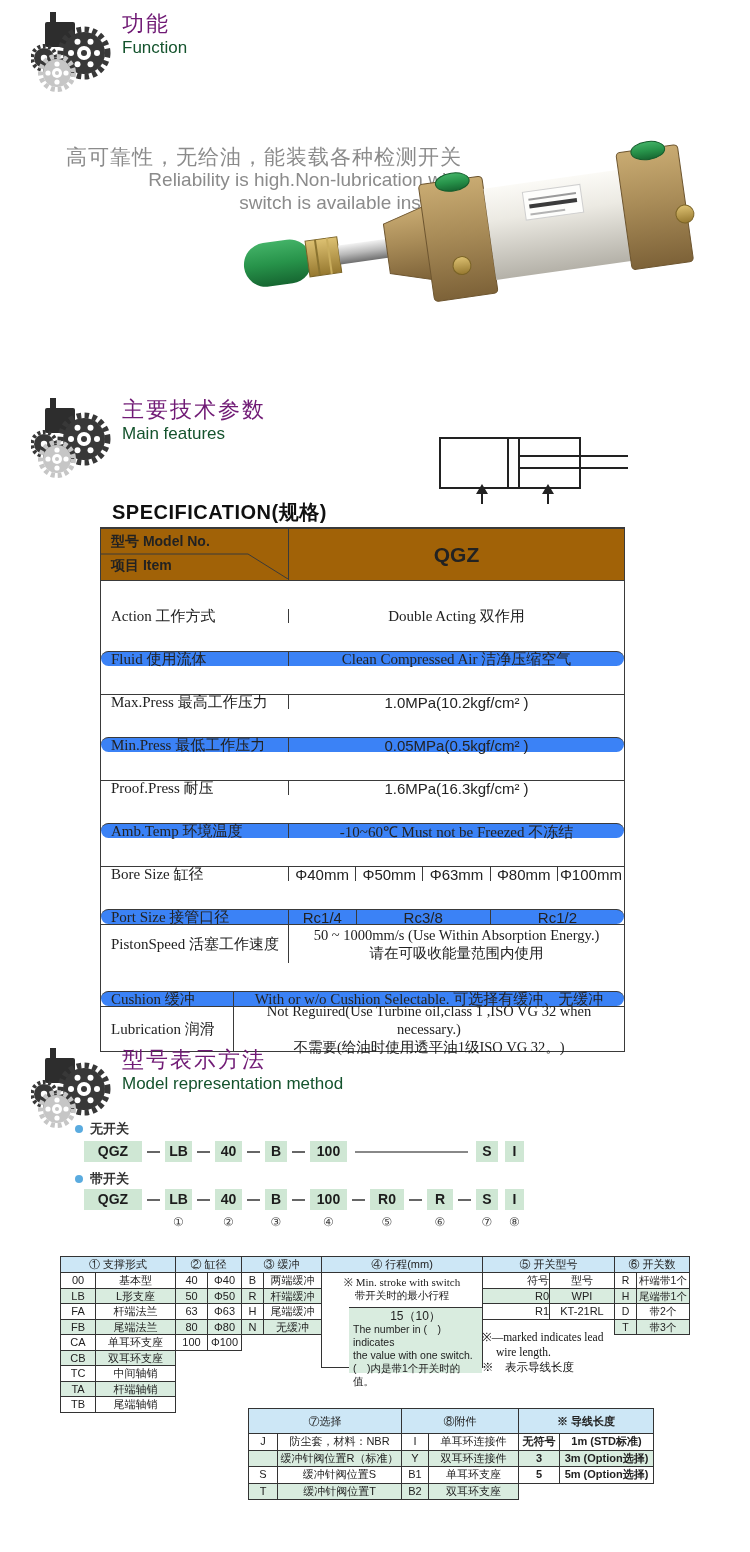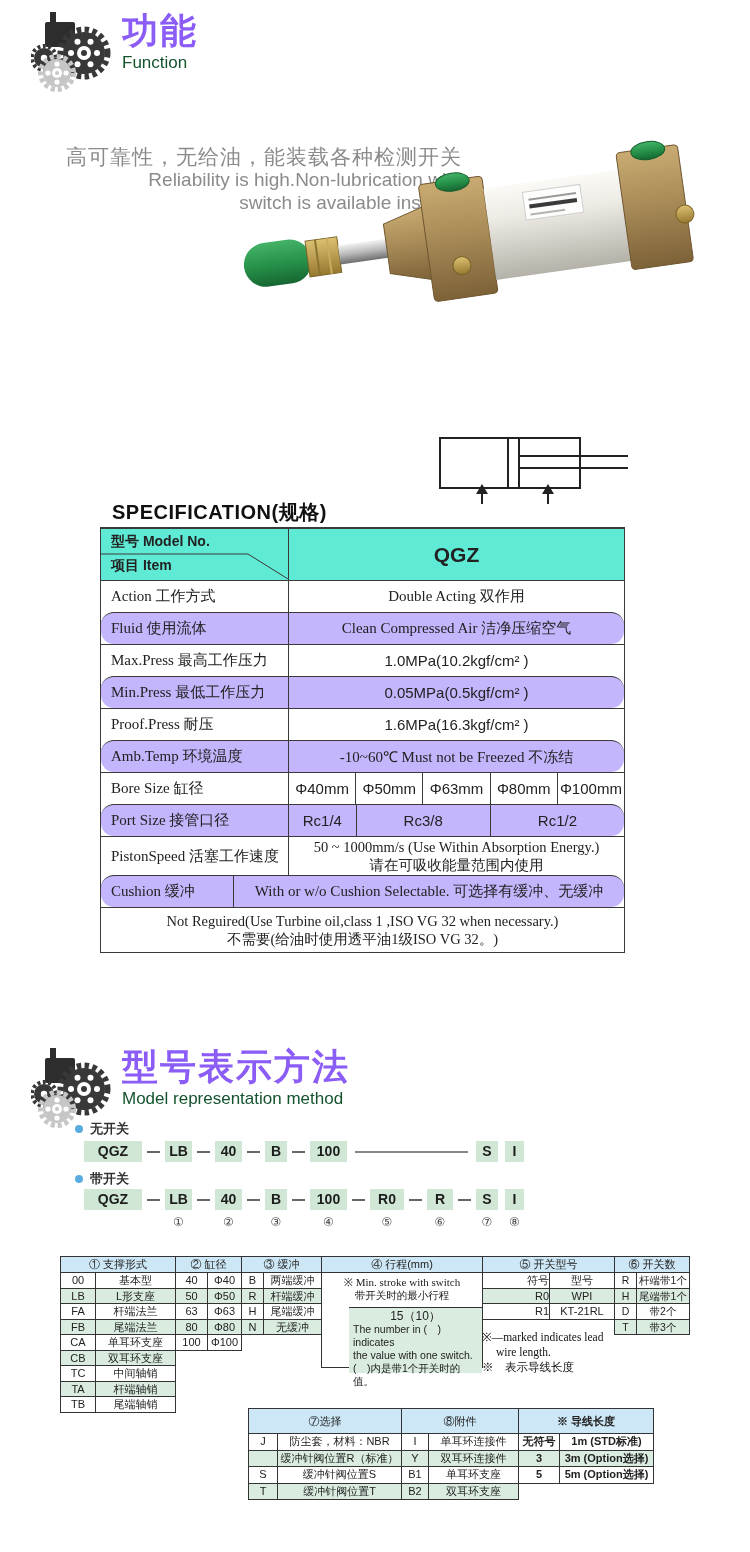"功能" .t-zh { color: #8b5cf6 -> #701a75; font-size: 36px -> 22px; font-weight: bold -> normal }
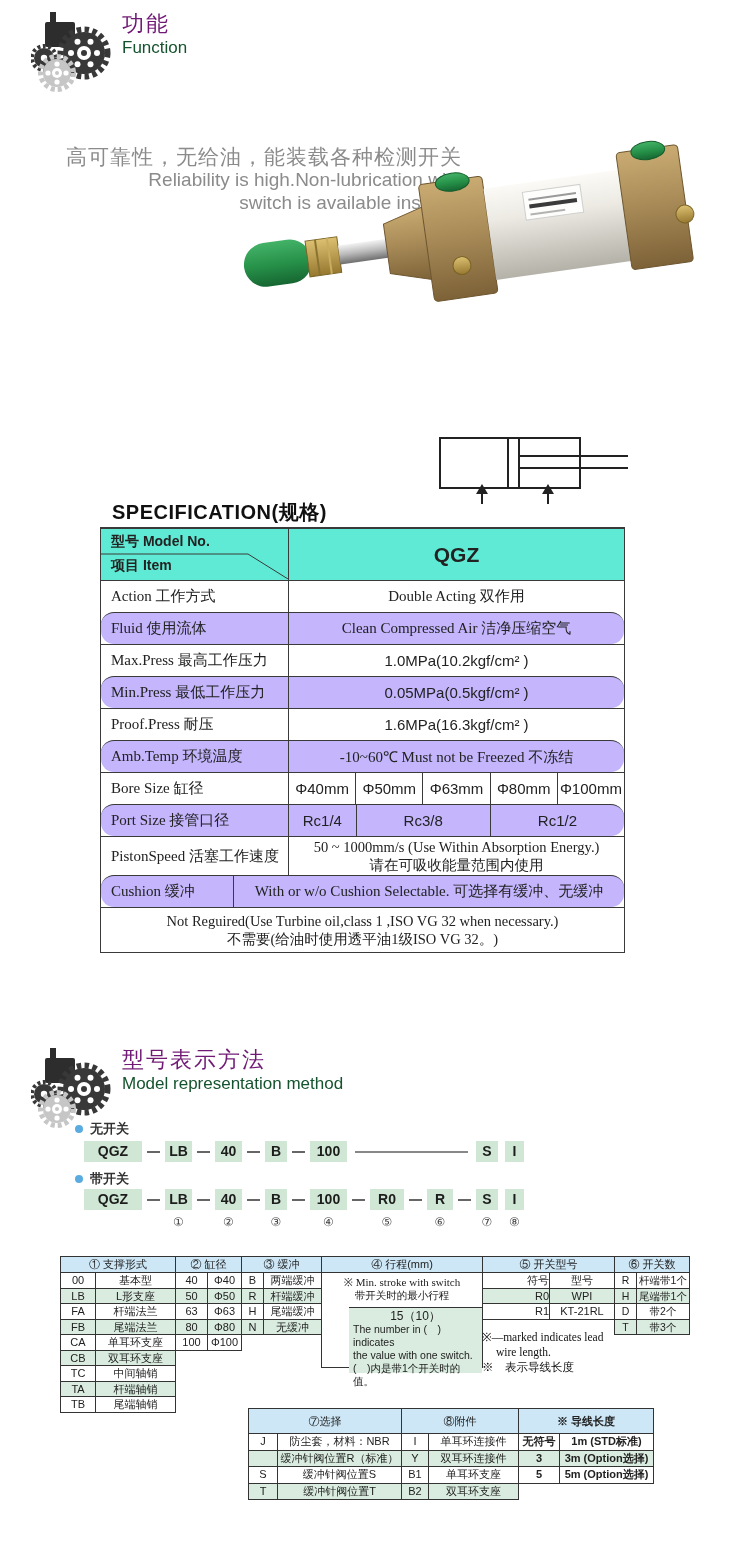"主要技术参数" div.sec { html: none -> <div> <svg> <use></use> </svg> <div> <div>主要技术参数</div> <div>Main features</div> </div> </div> }
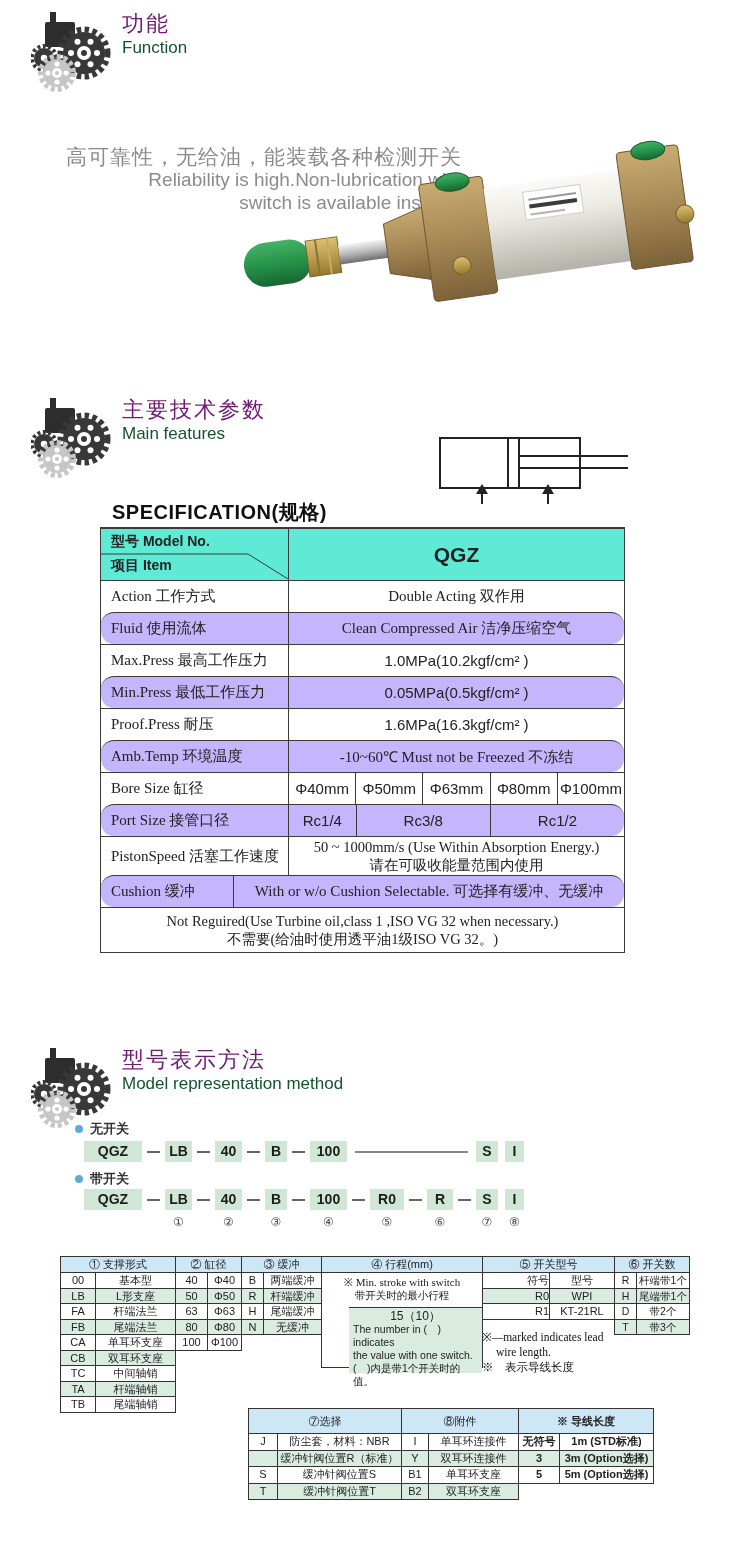"型号 Model No." .sp-head { background: #5eead4 -> #a16207 }
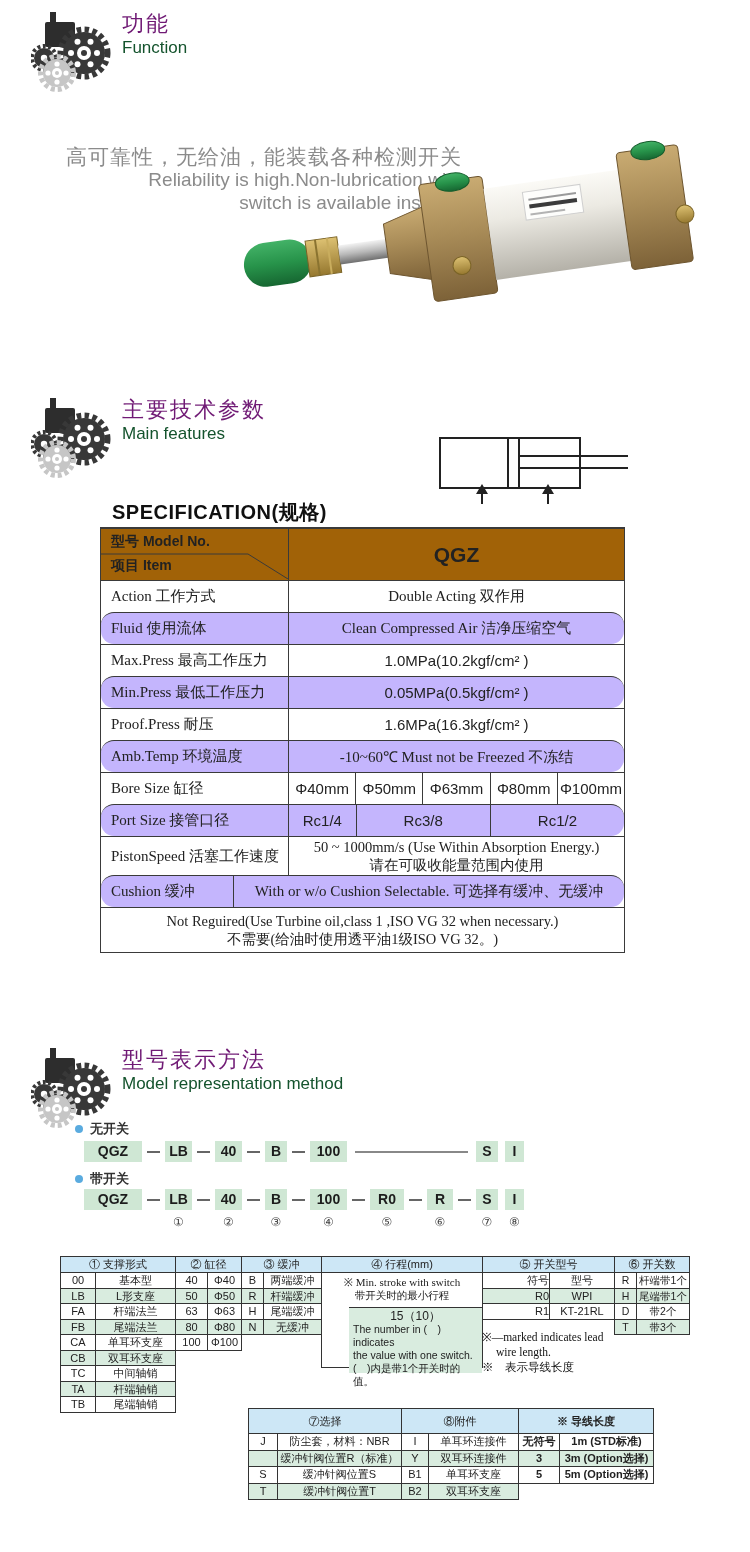"Action 工作方式" .h27 { height: 31px -> 14px; margin-top: none -> 28px }
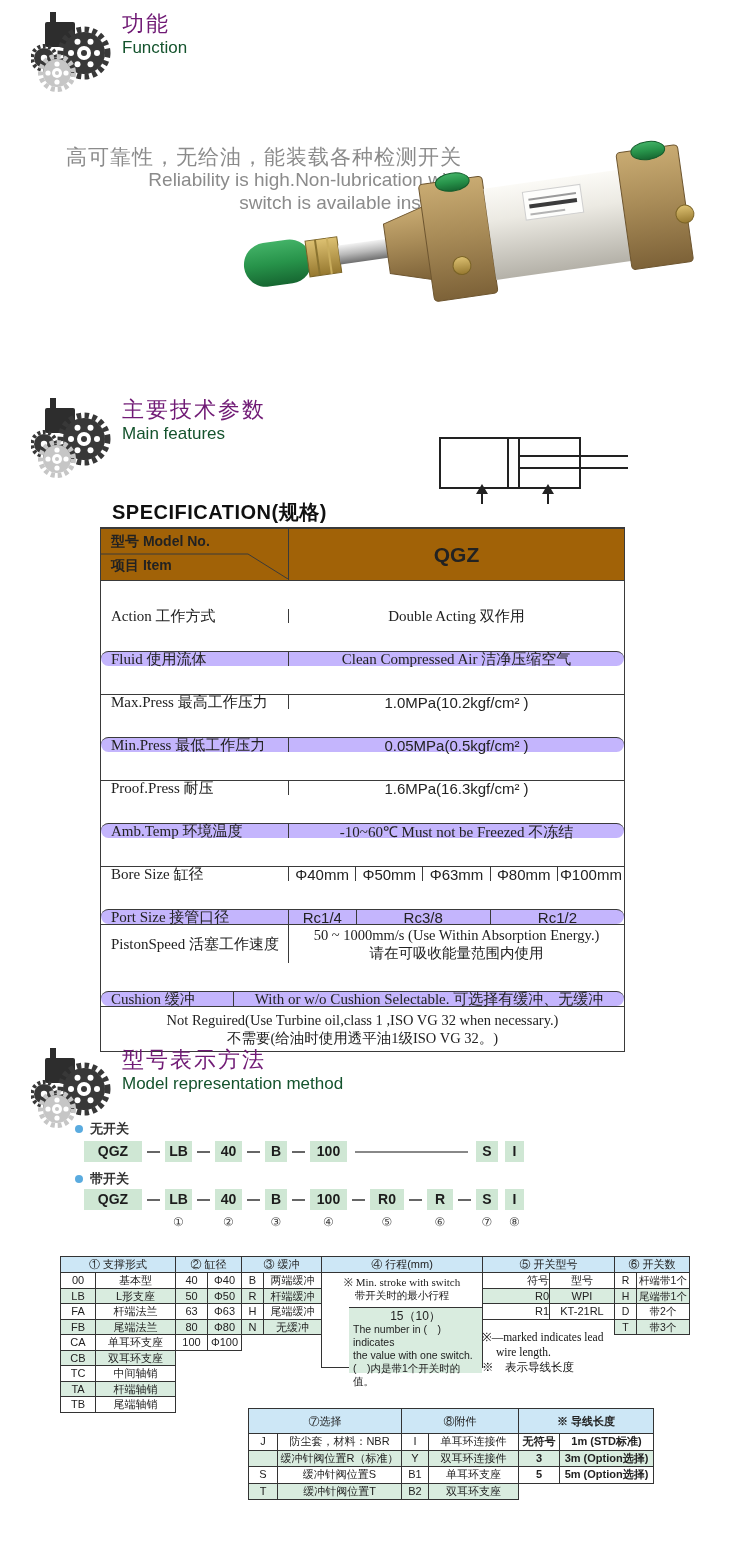"Fluid 使用流体" .green { background: #c4b5fd -> #3b82f6 }
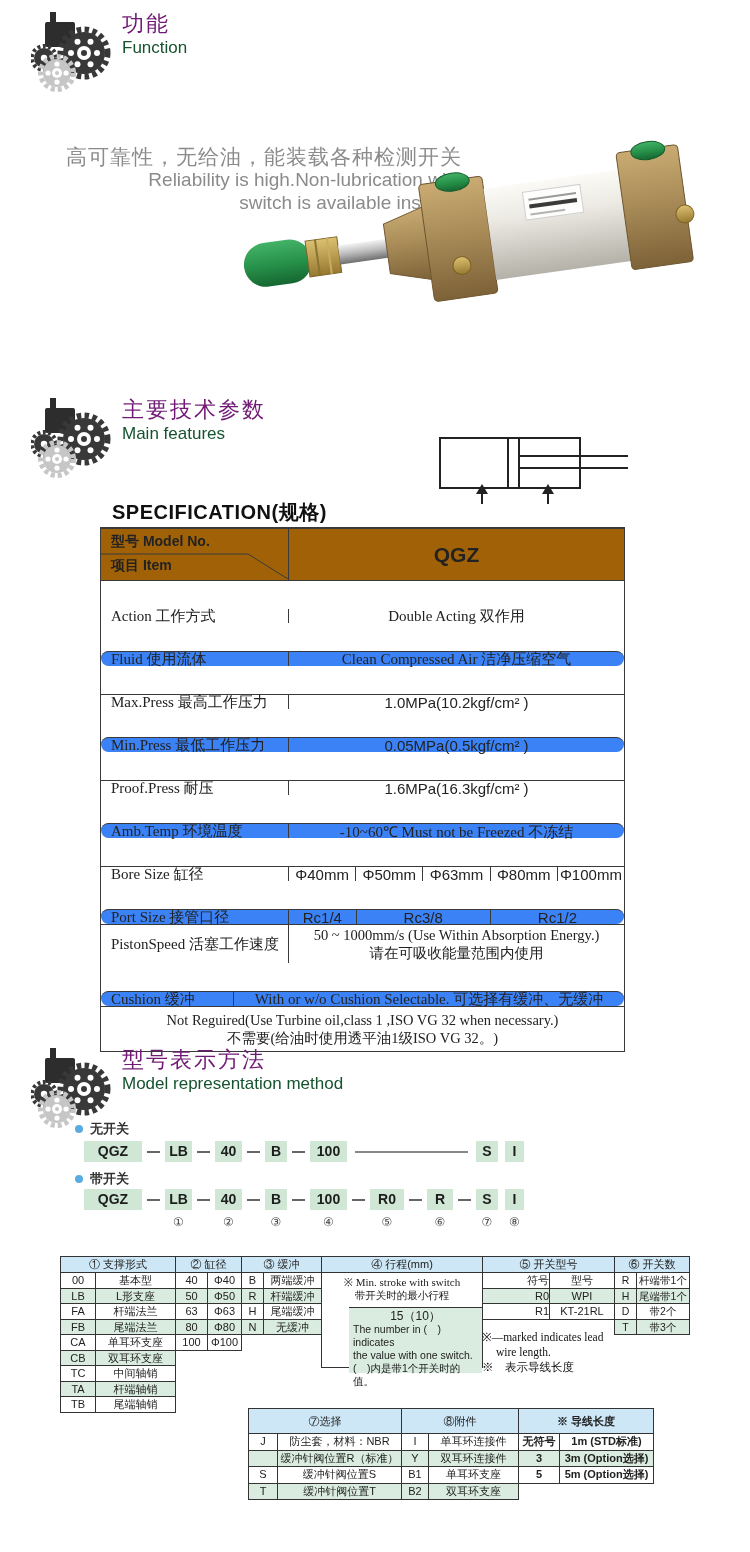"Lubrication 润滑" div.sl { html: none -> <div>Lubrication 润滑</div> }
